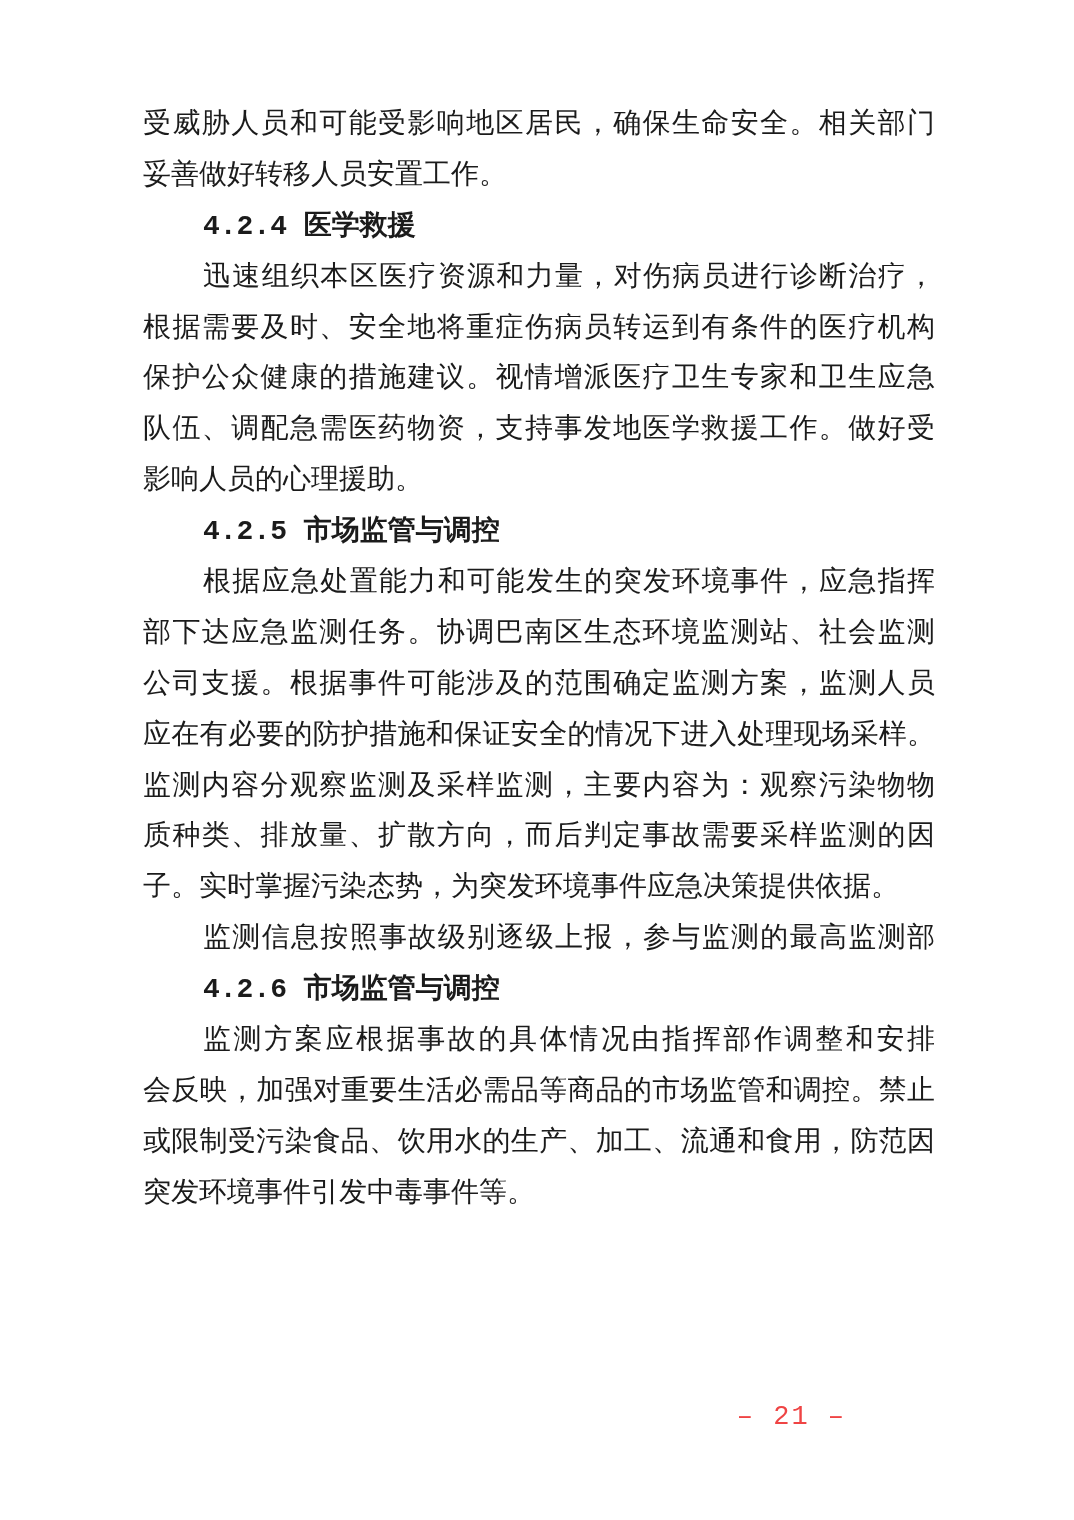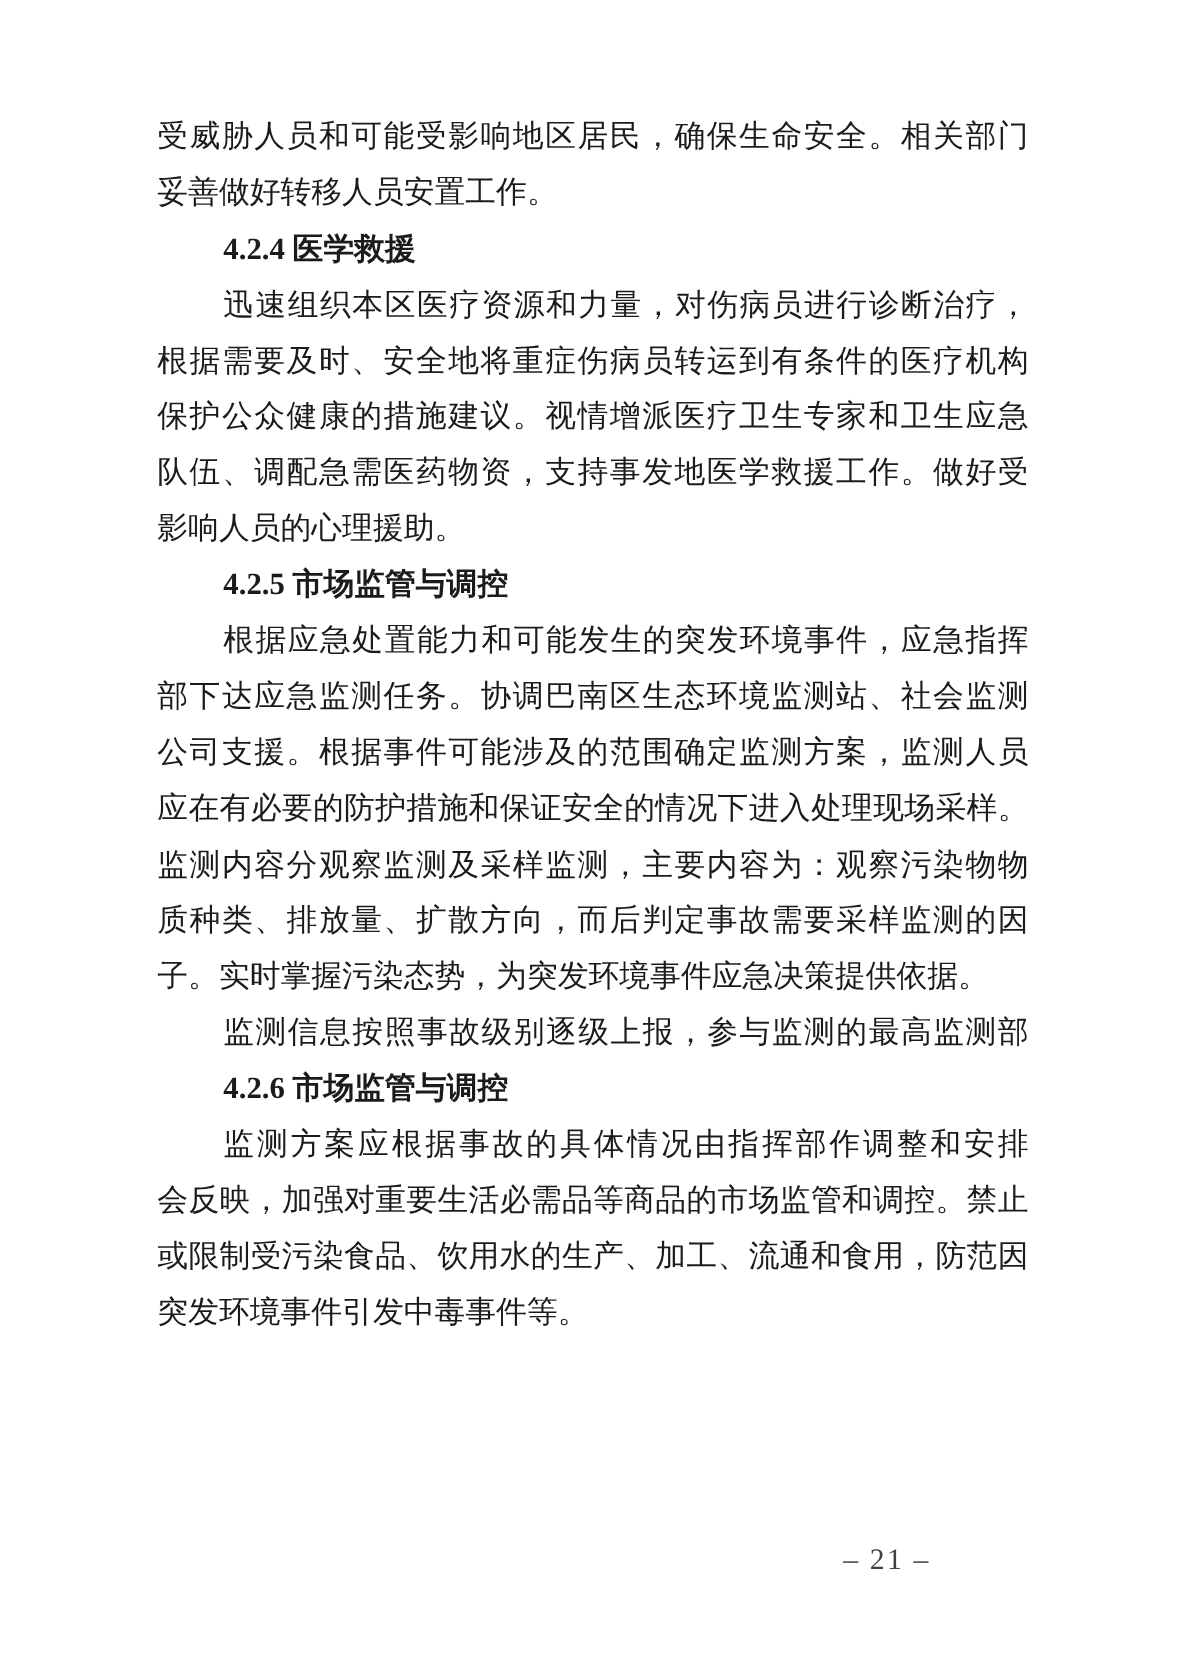"受威胁人员和可能受影响地区居民，确保生命安全。相关部门" .page { font-family: Liberation Serif, serif -> Liberation Mono, monospace }
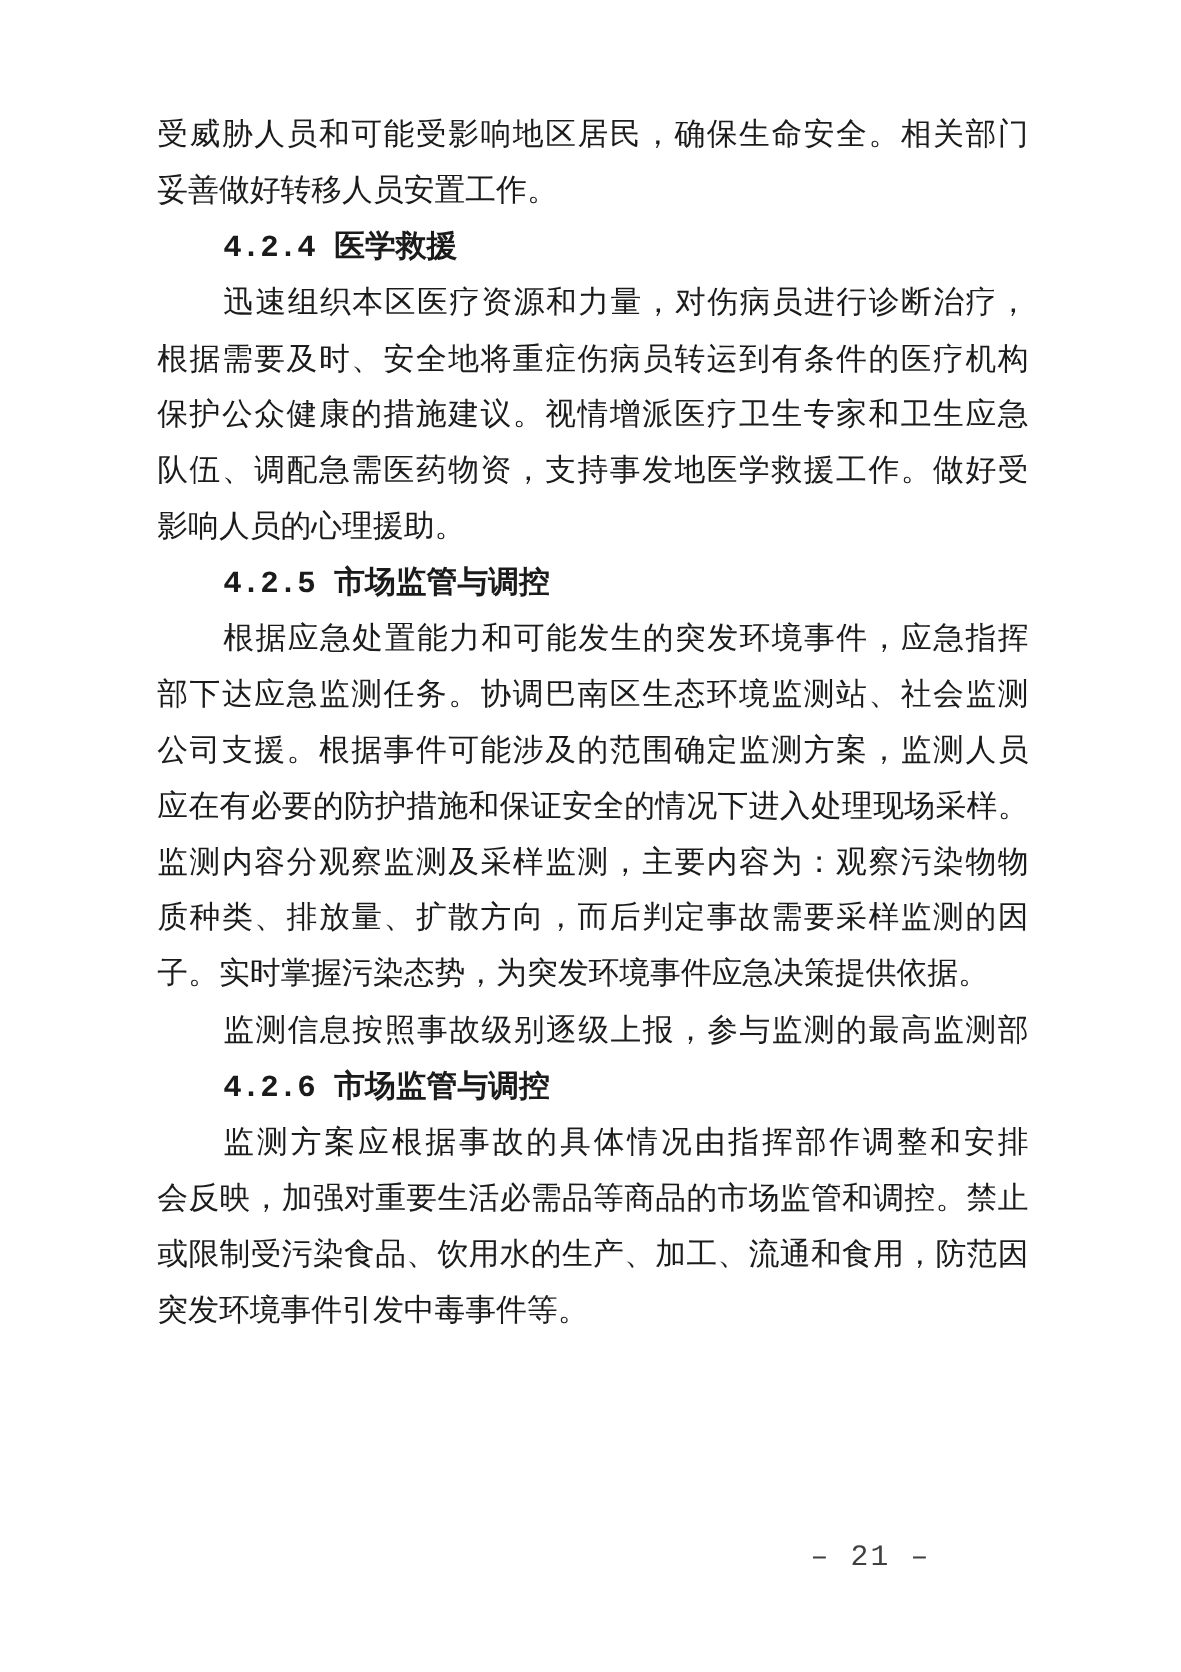"– 21 –" .footer { color: #404040 -> #ef4444 }
